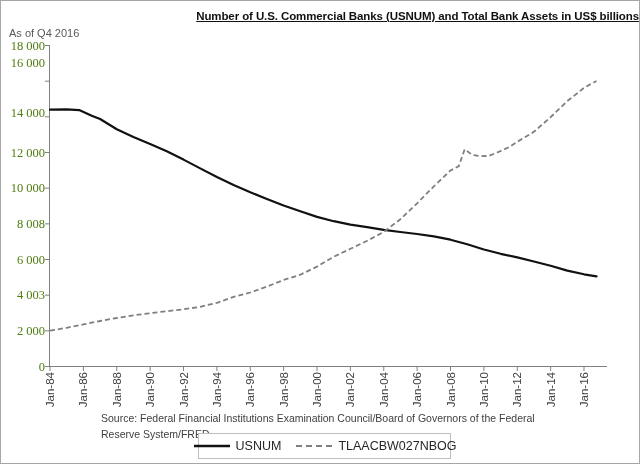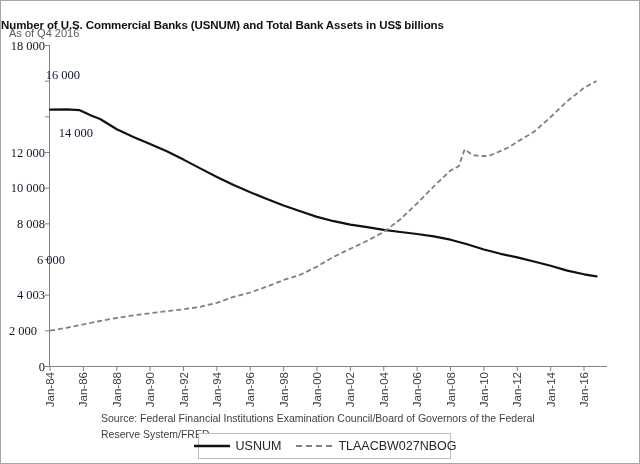"Number of U.S. Commercial Banks" .chart-title { text-align: left -> right; text-decoration: none -> underline; top: 18px -> 9px }
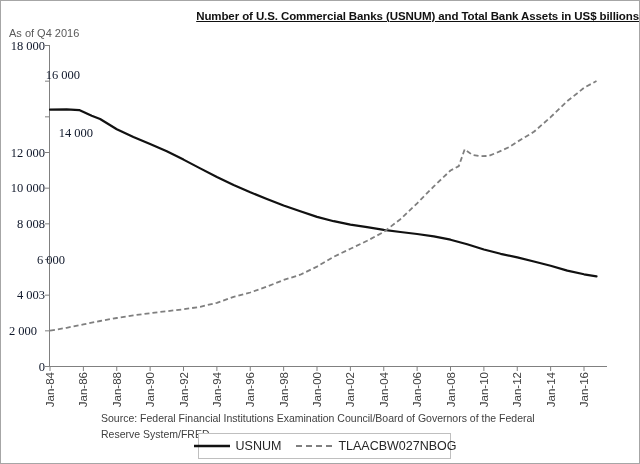"18 000" .ylab { color: #0f172a -> #4d7c0f }
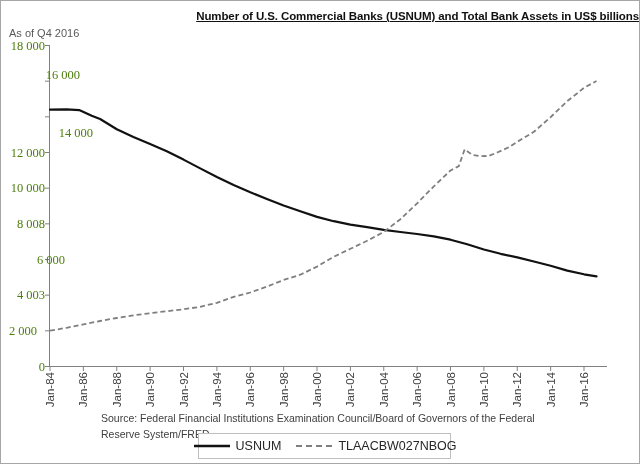"16 000" div.ylab { margin-left: 35px -> none; top: 67px -> 55px }
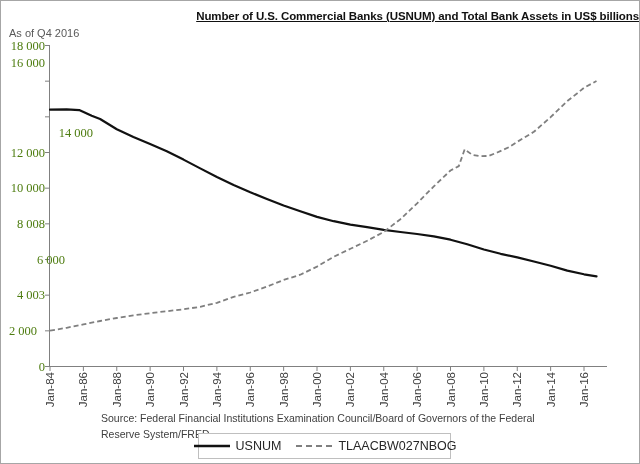"14 000" div.ylab { margin-left: 48px -> none; top: 125px -> 105px }
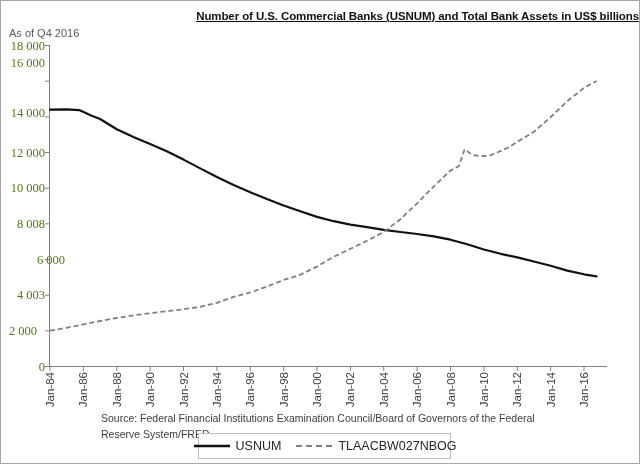"6 000" div.ylab { margin-left: 20px -> none }
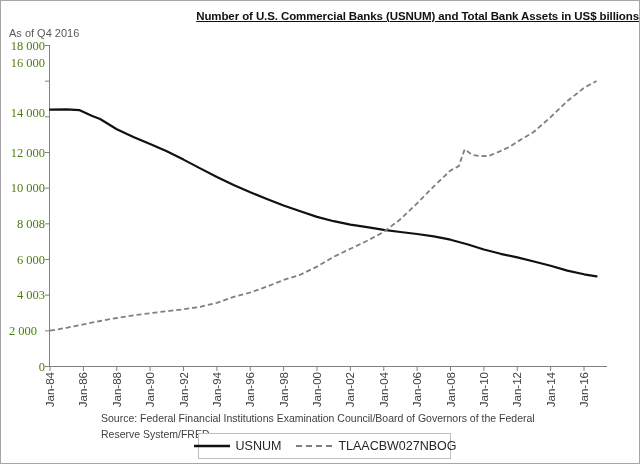"2 000" div.ylab { text-align: center -> none }
